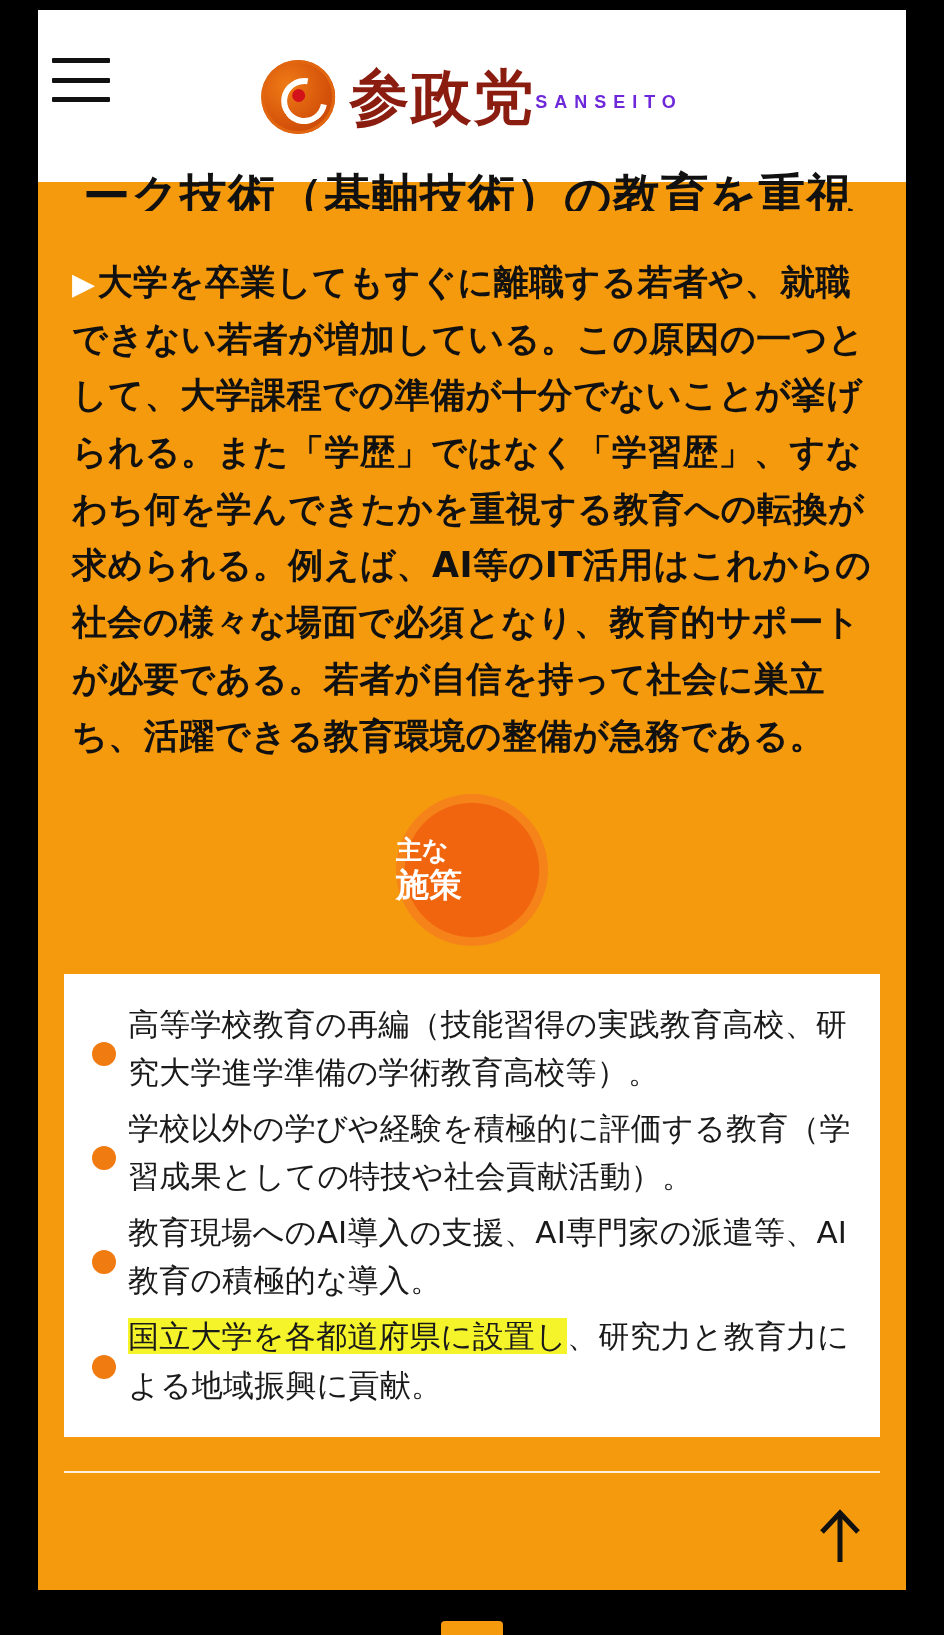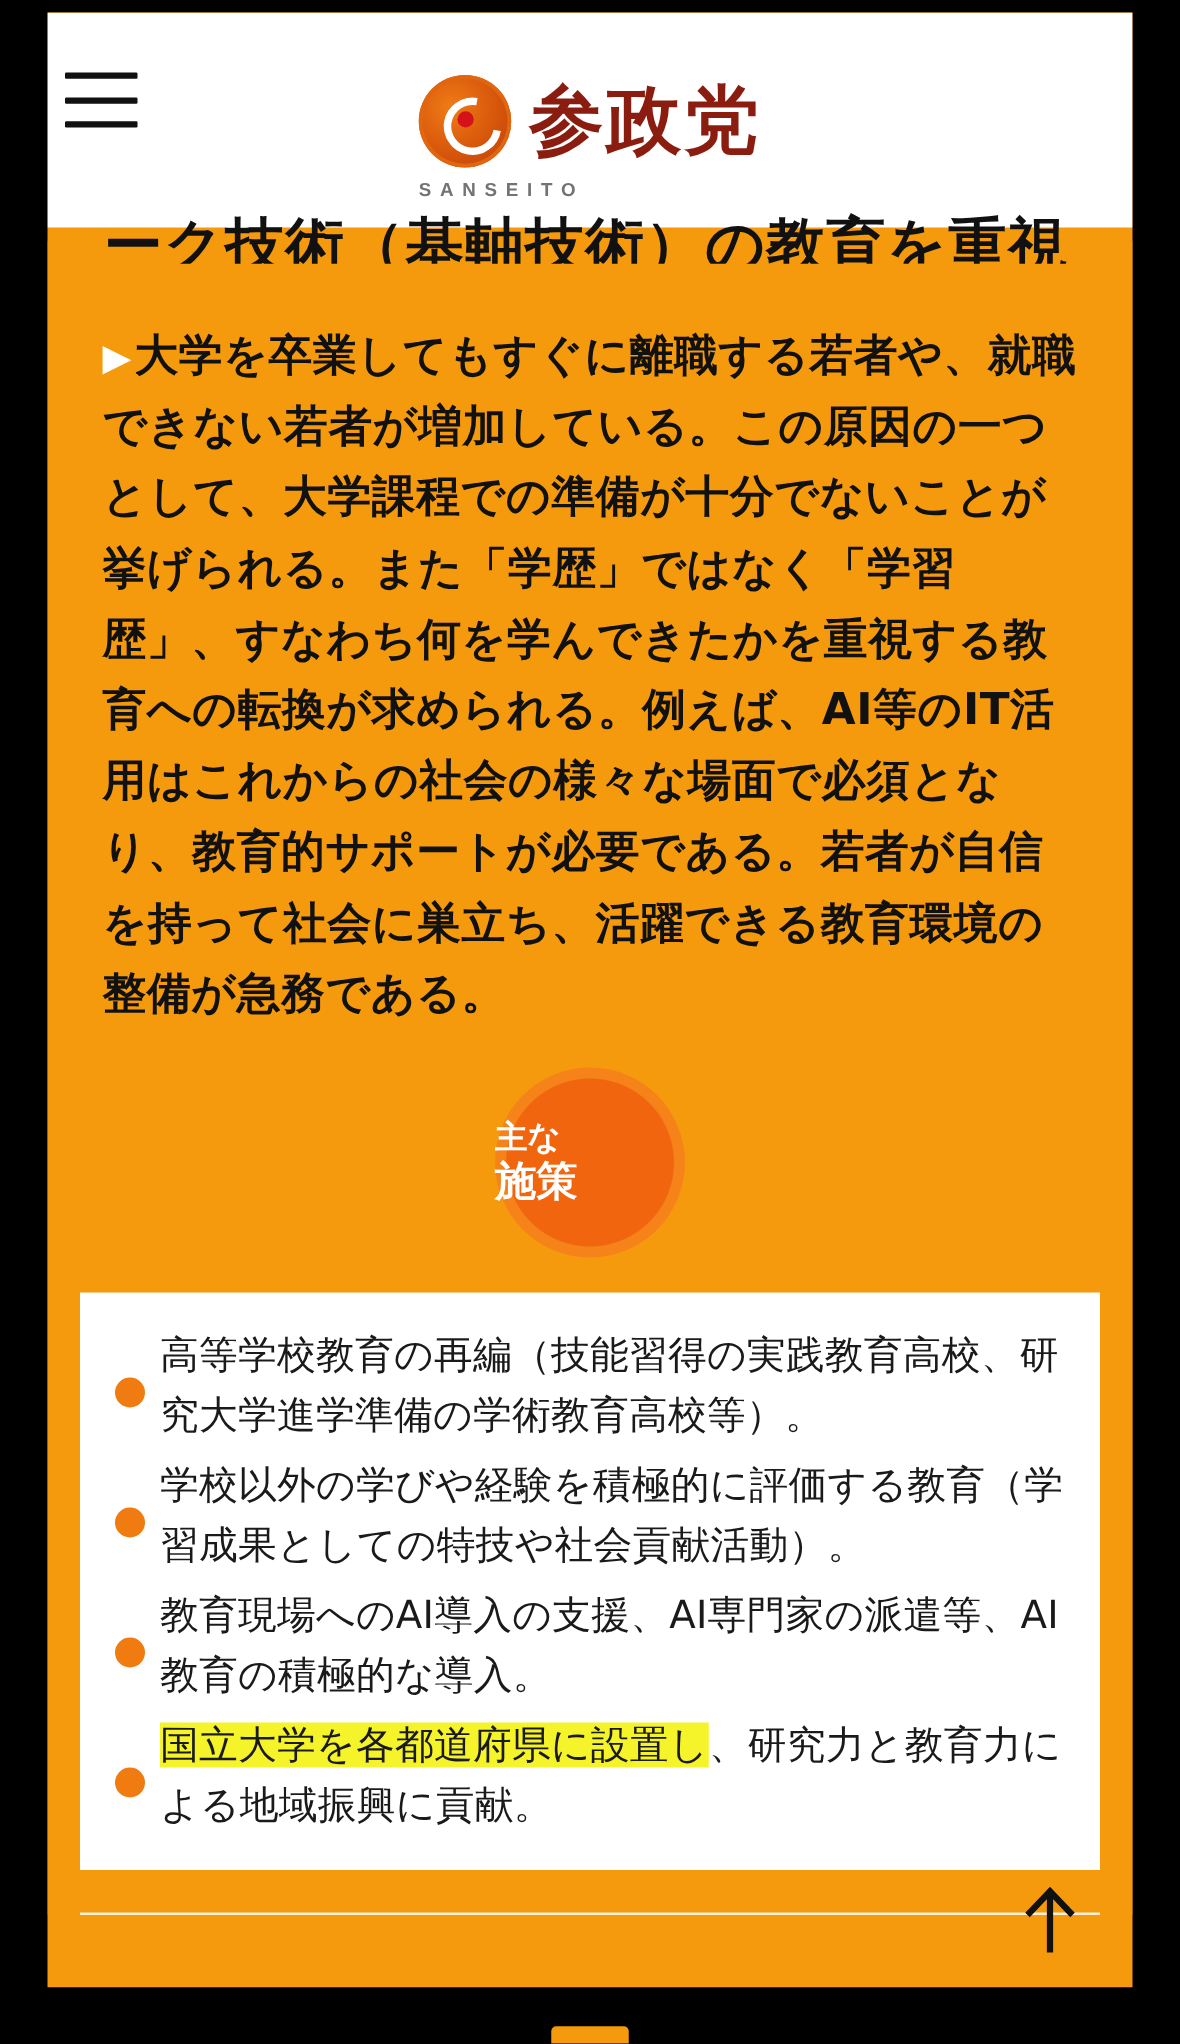"参政党" .brand { align-items: none -> center; flex-direction: column -> row }
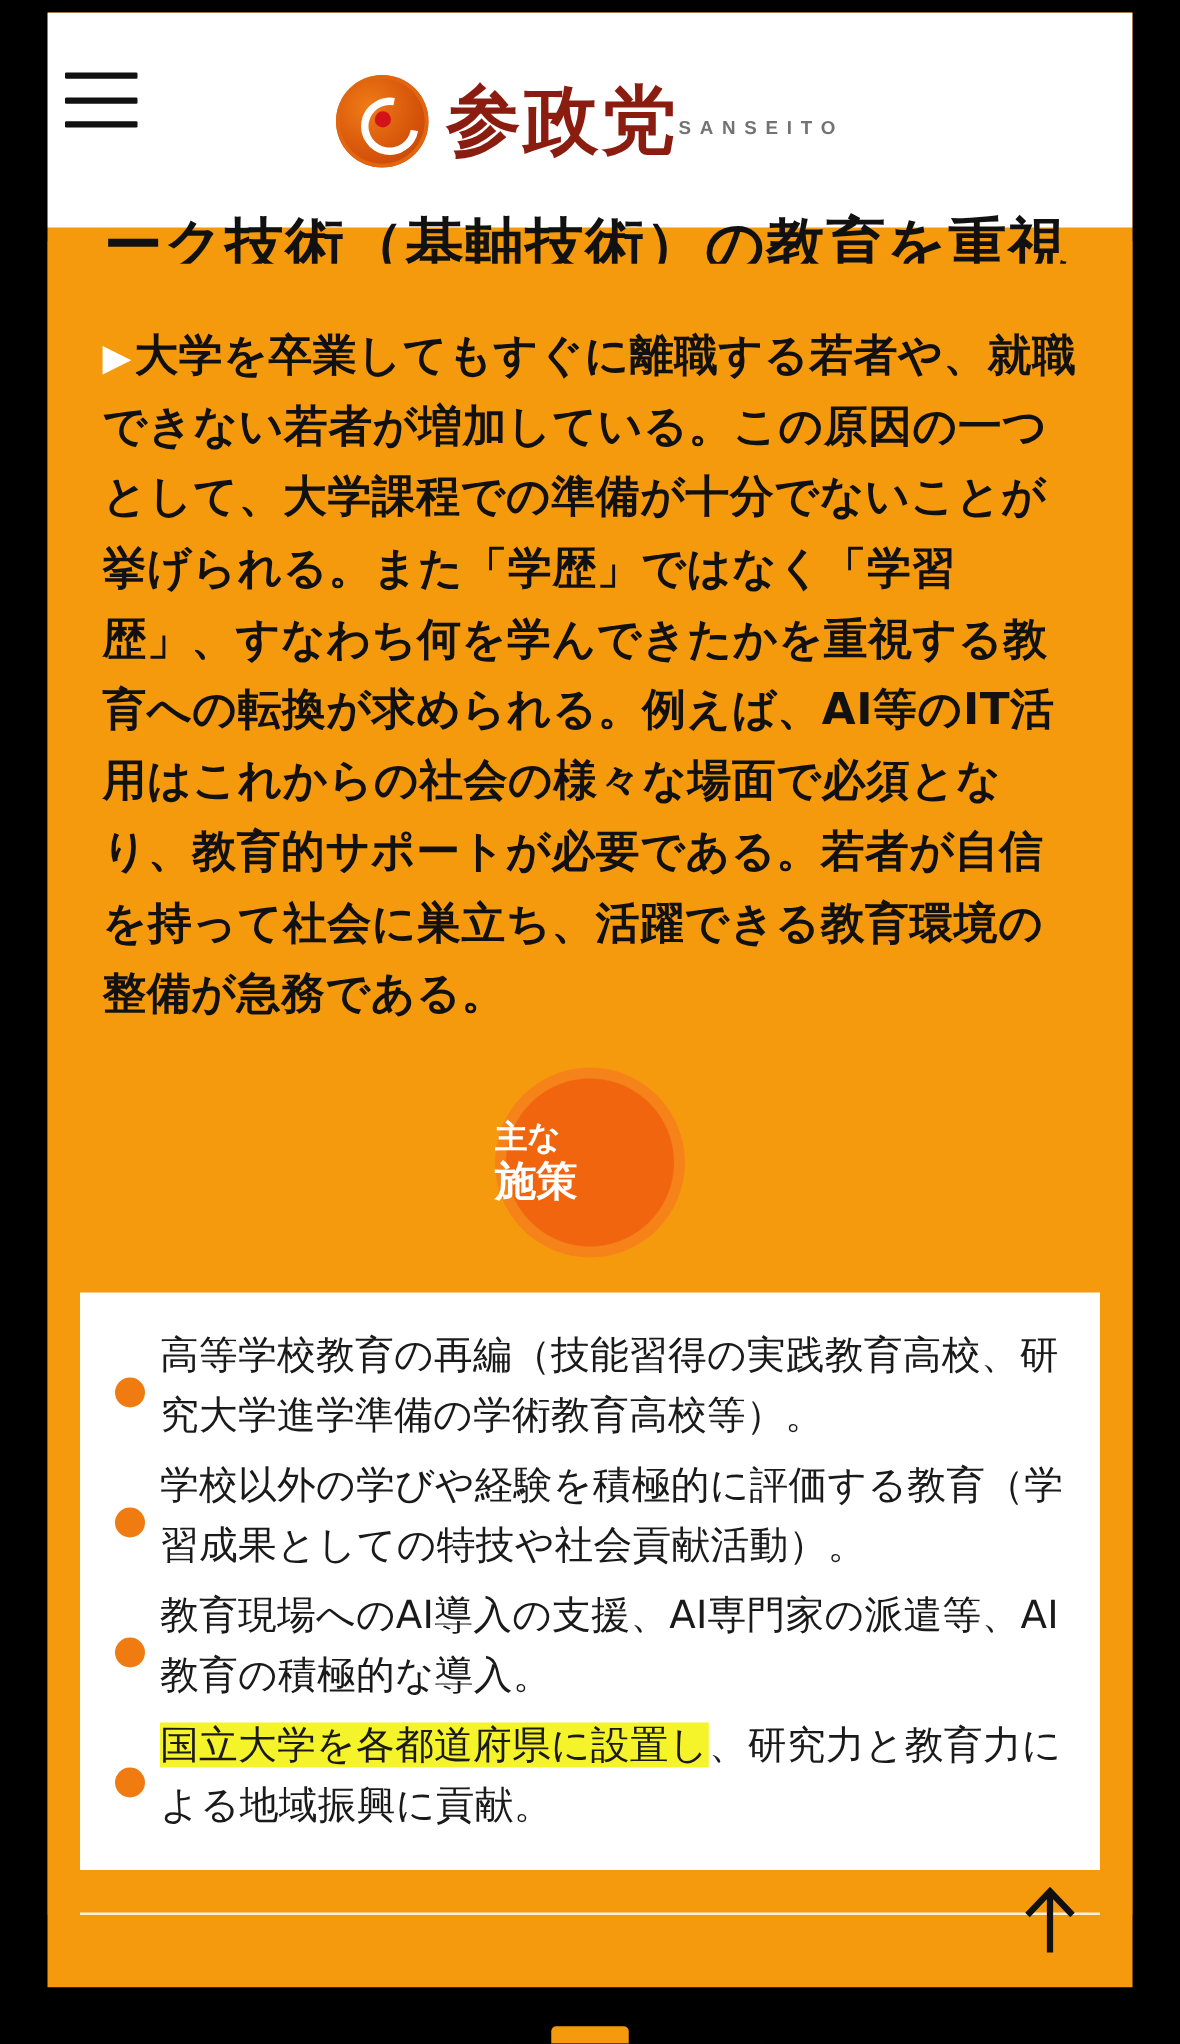"SANSEITO" .brand-sub { color: #737373 -> #6d28d9; font-size: 15px -> 18px }
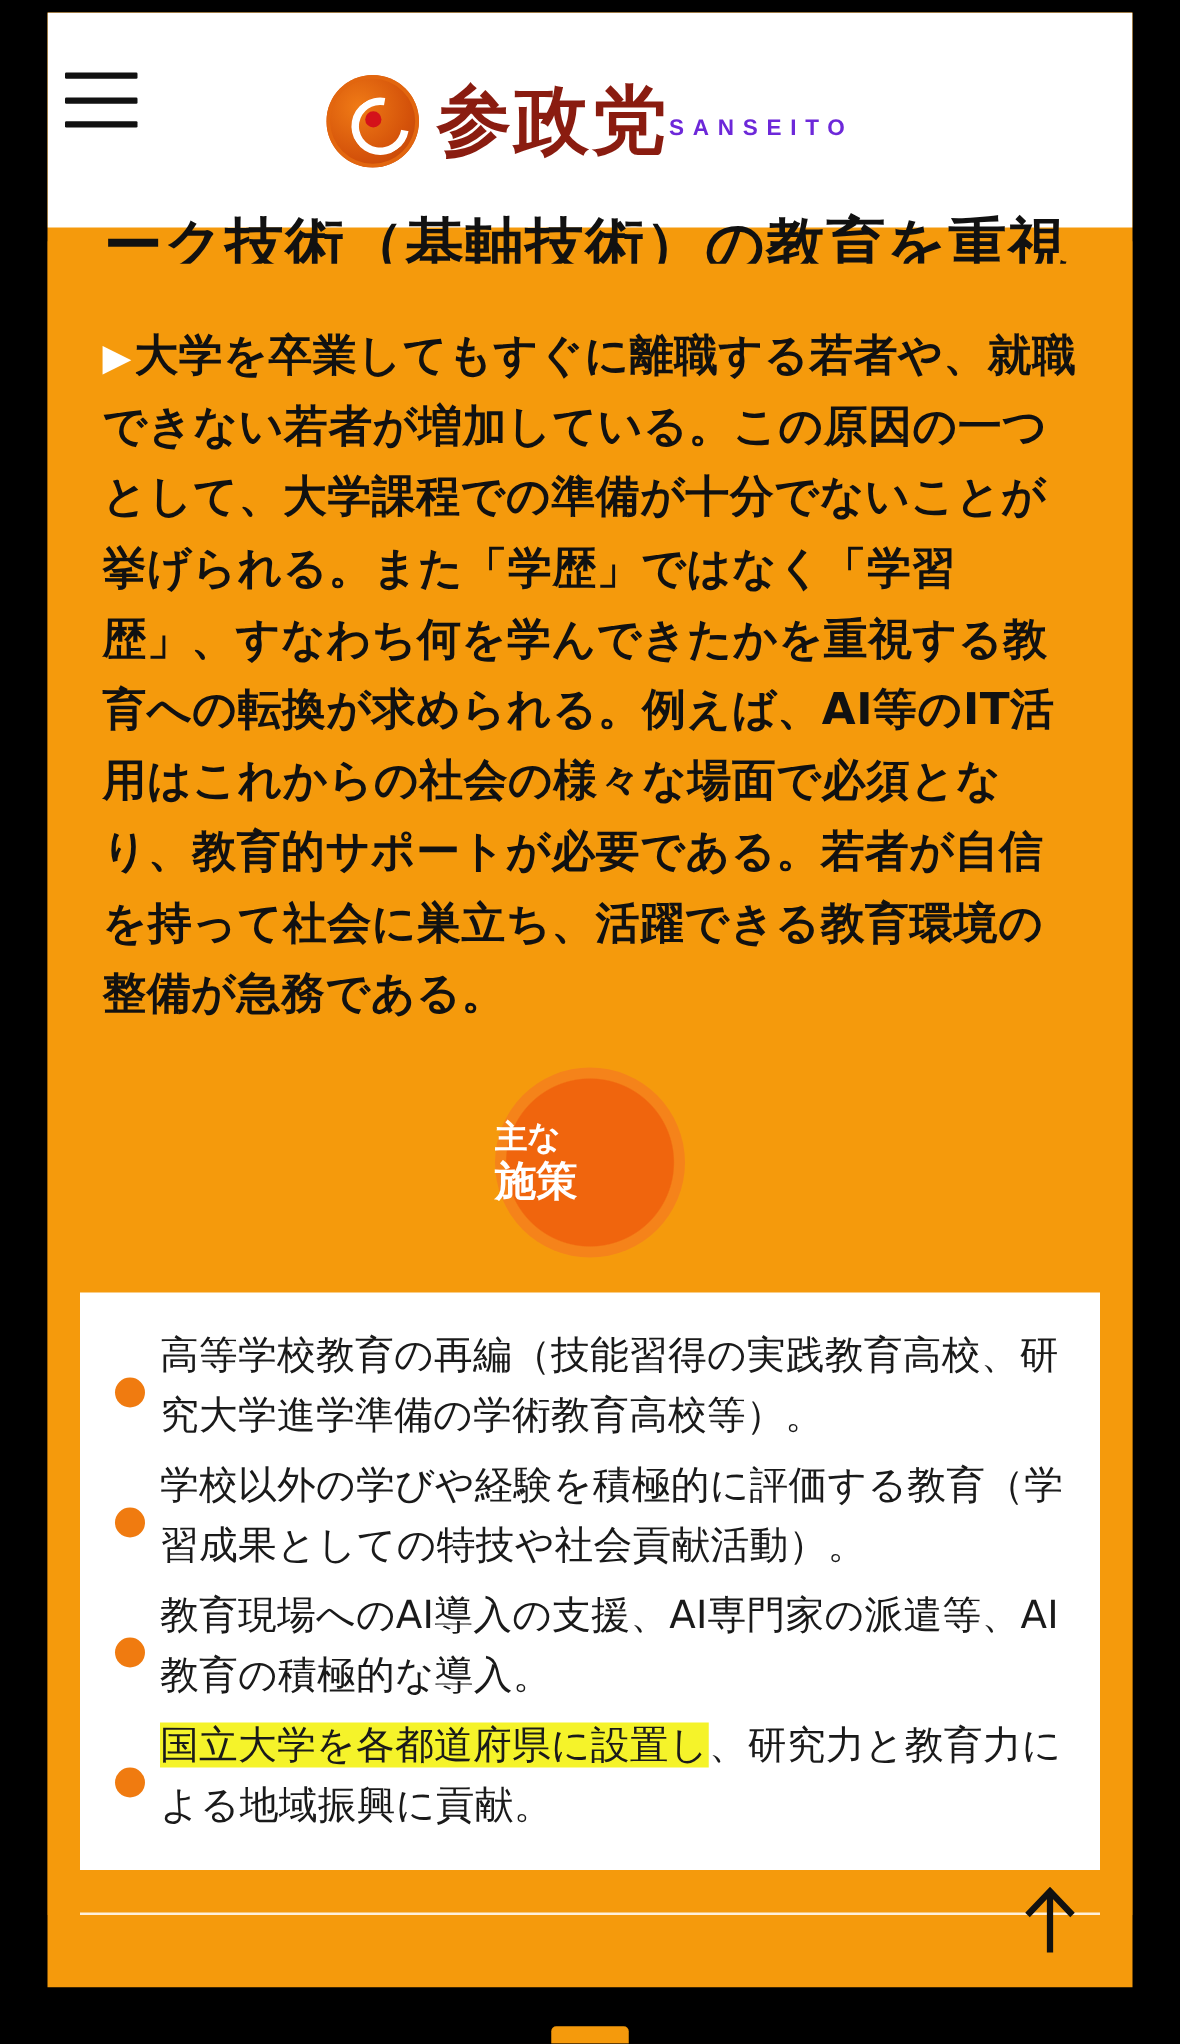"▶大学を卒業してもすぐに離職する若者や、就職できない若者が増加している。この原因" .lead { margin: 14px -> 4px }
